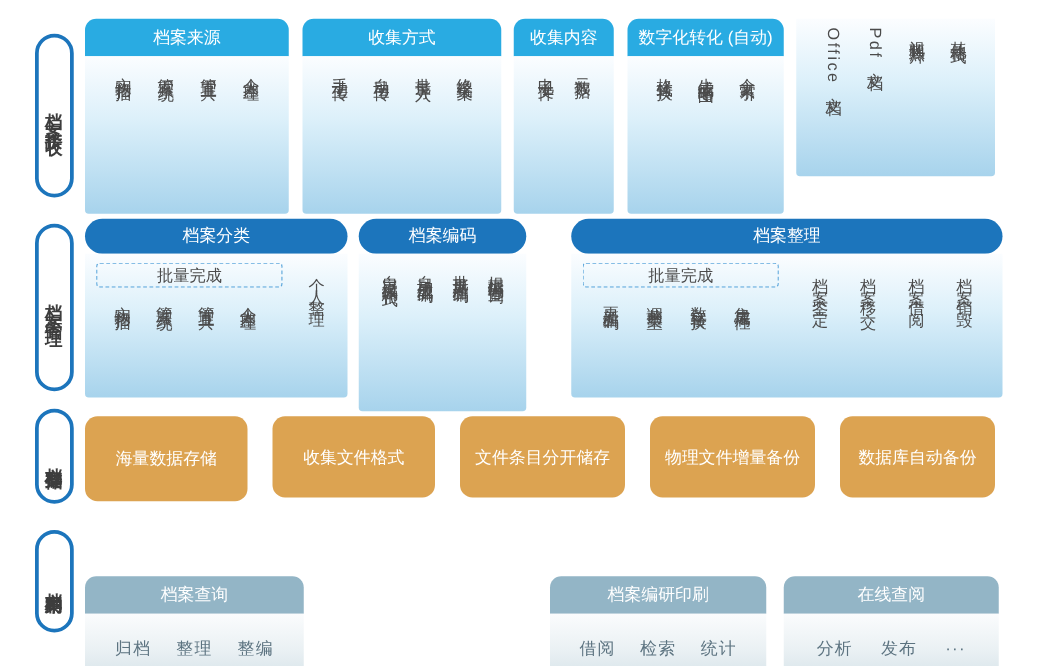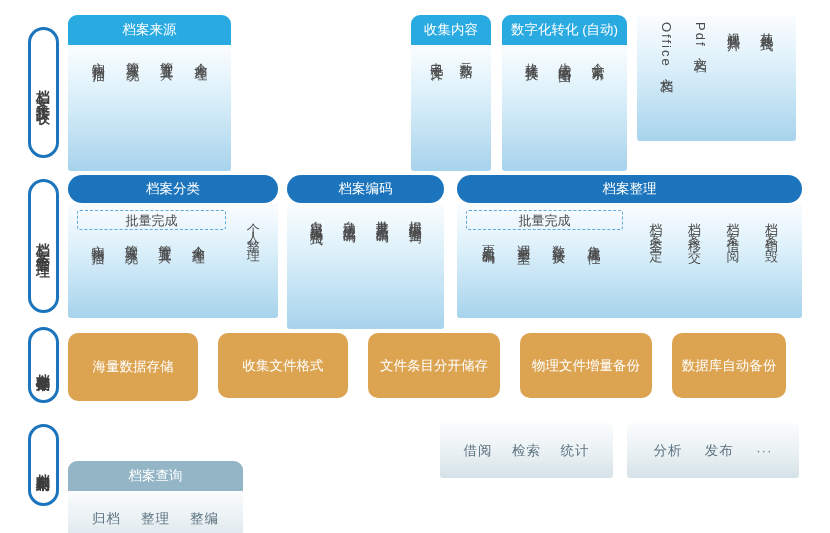"收集方式" div.box { html: none -> <div> <div>收集方式</div> <div> <span>手动上传</span> <span>自动上传</span> <span>批量导入</span> <span>终端采集</span> </div> </div> }
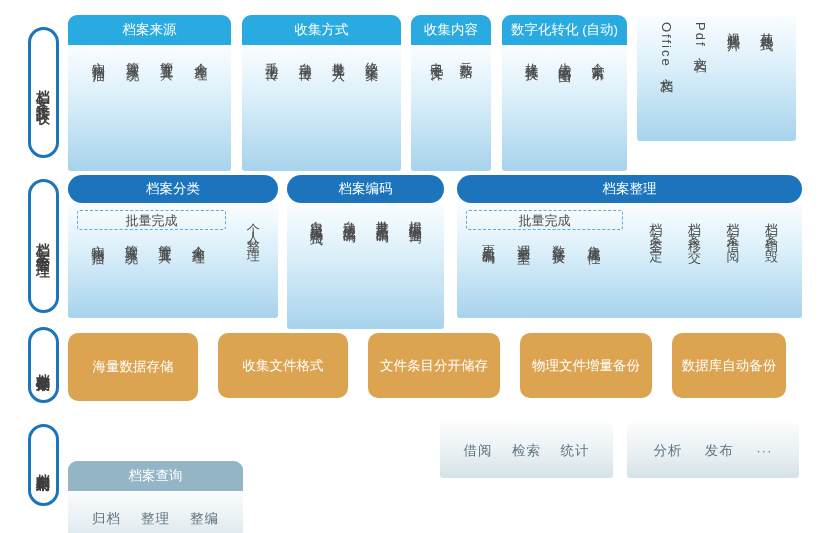"档案编码" div.box { width: 157px -> 134px }
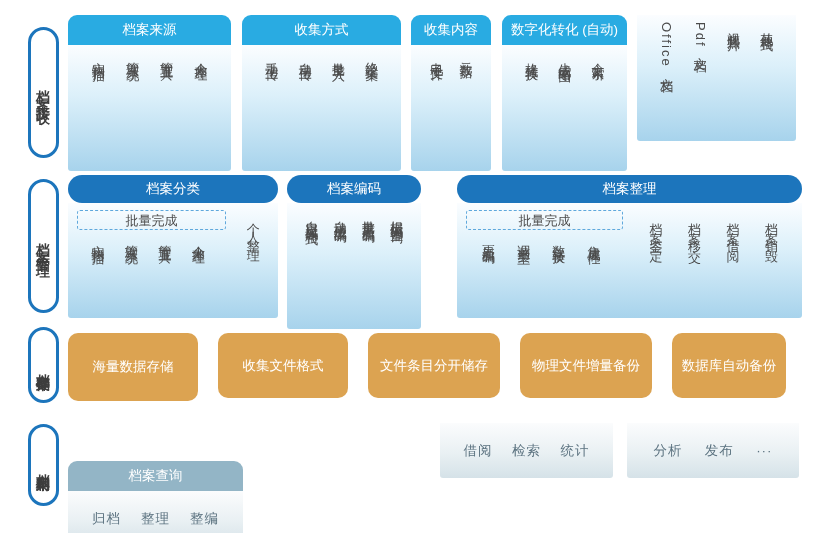"数据库自动备份" div.box { width: 114px -> 124px }
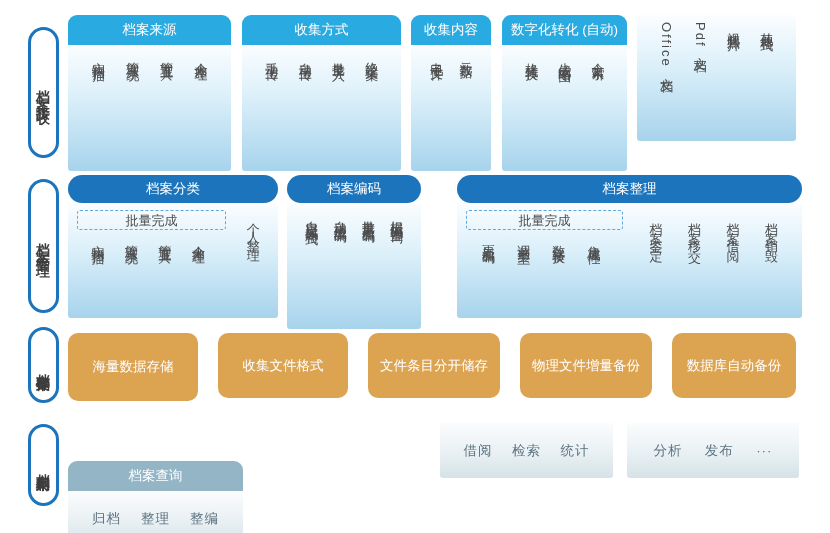"档案编研印刷" div.hd { html: none -> <div>档案编研印刷</div> }
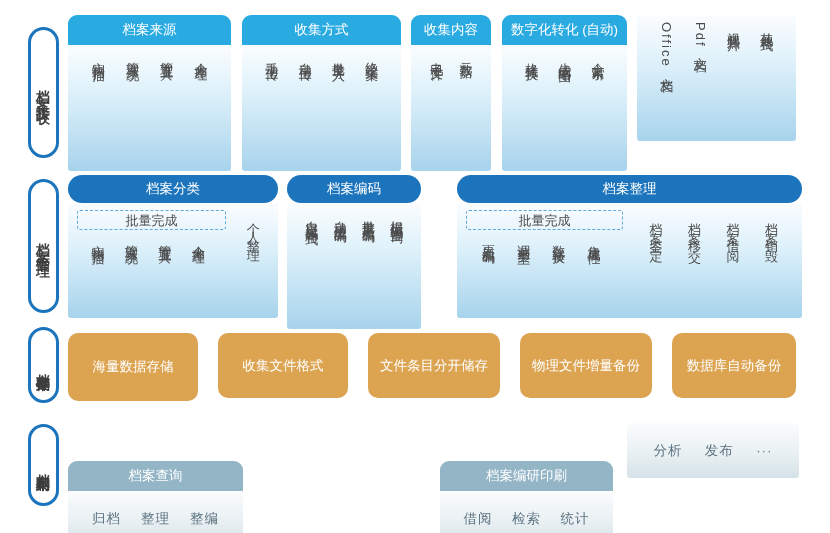"在线查阅" div.hd { html: none -> <div>在线查阅</div> }
